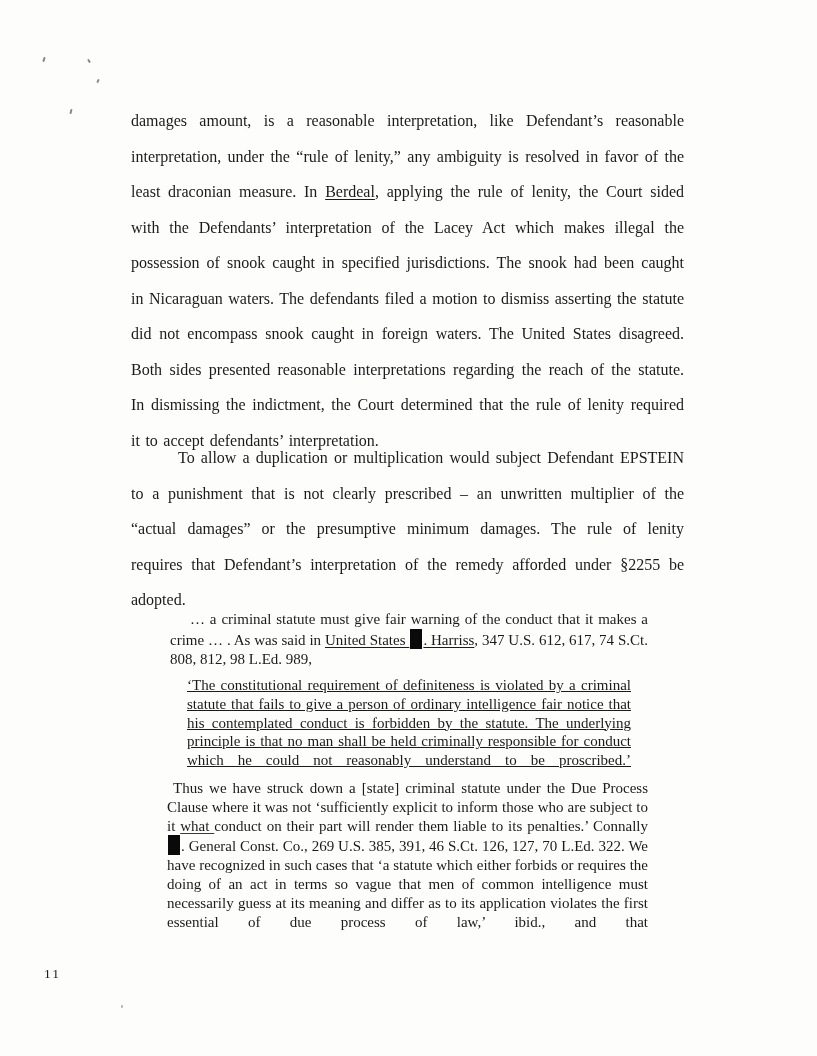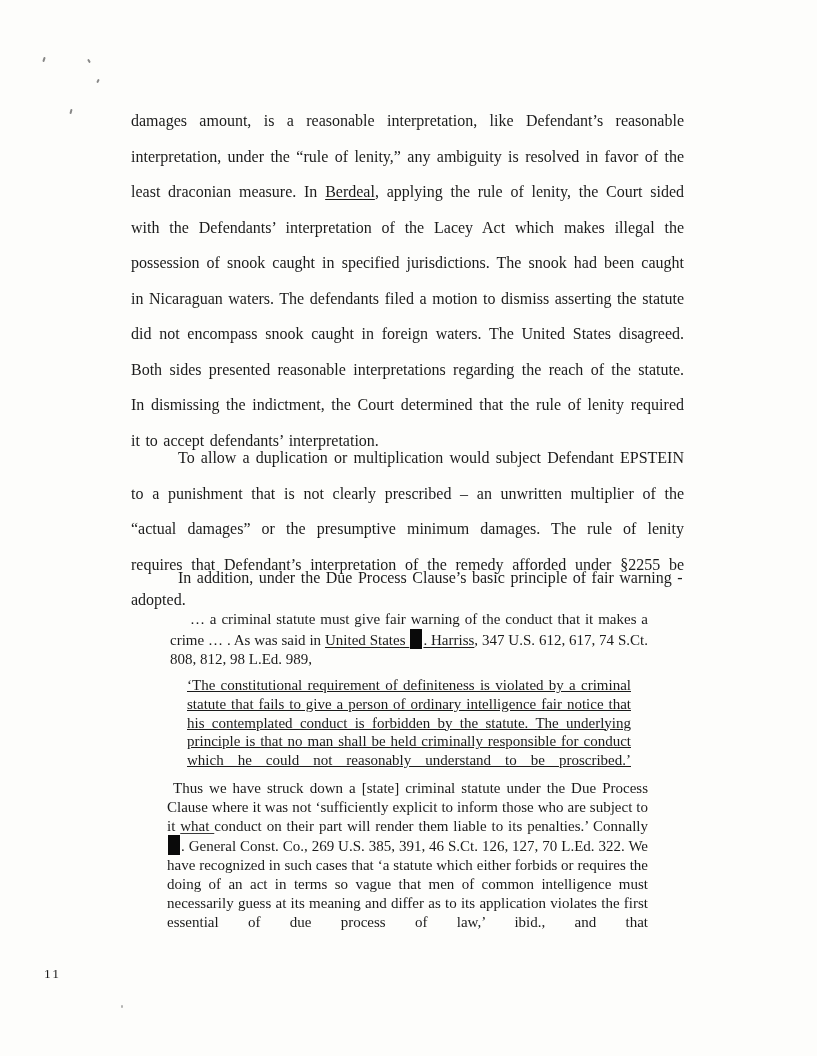"In addition, under the Due" p.body-para { html: <p>In addition, under the Due Process Clause’s basic principle of fair warning -</p> -> none }
